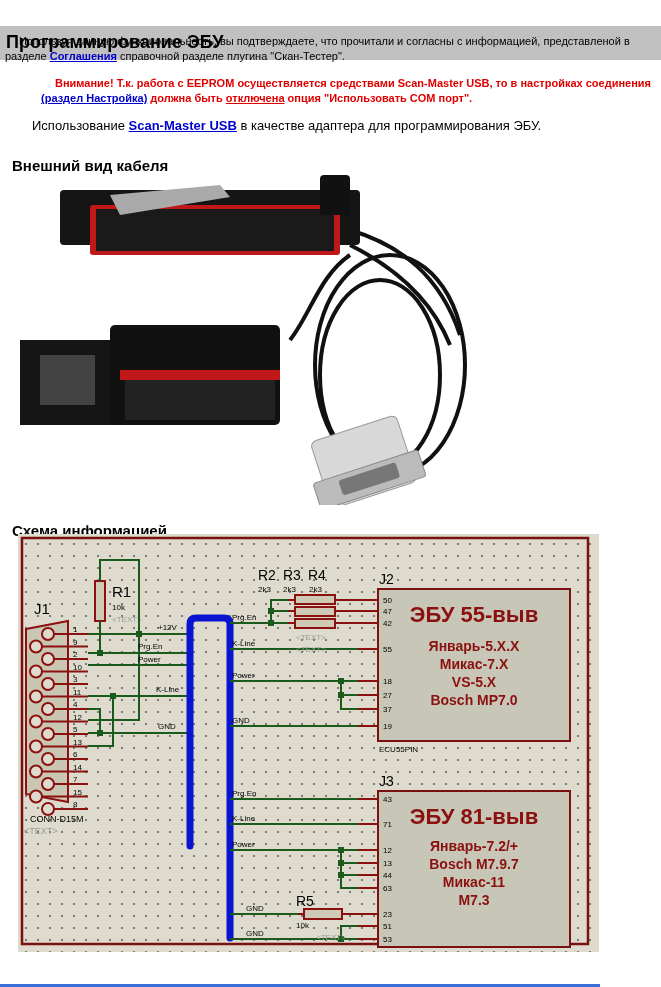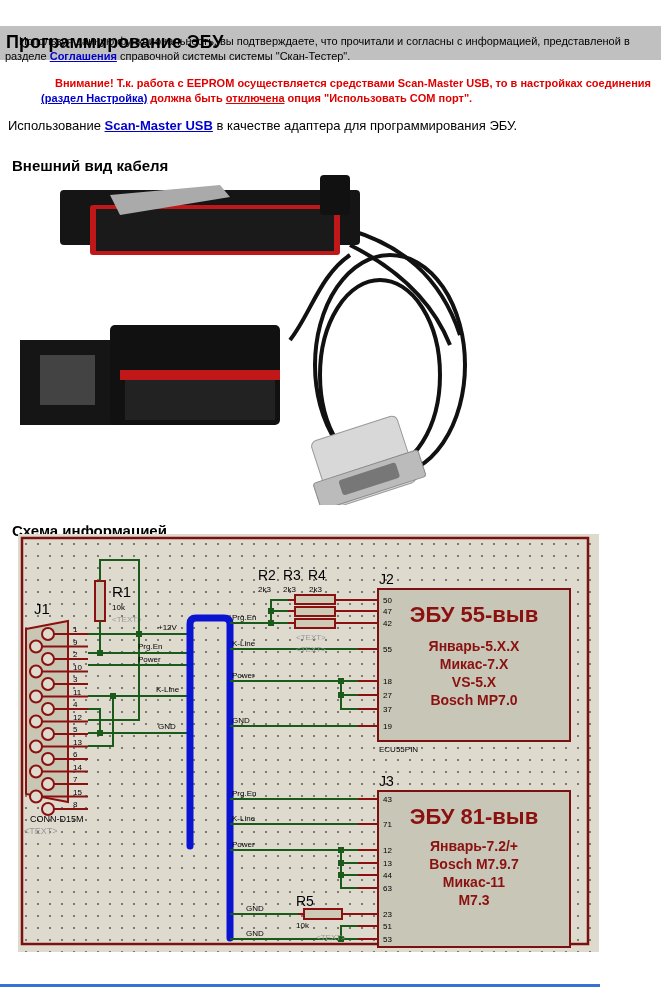"справочной системы системы" span { text: системы системы -> разделе плугина }
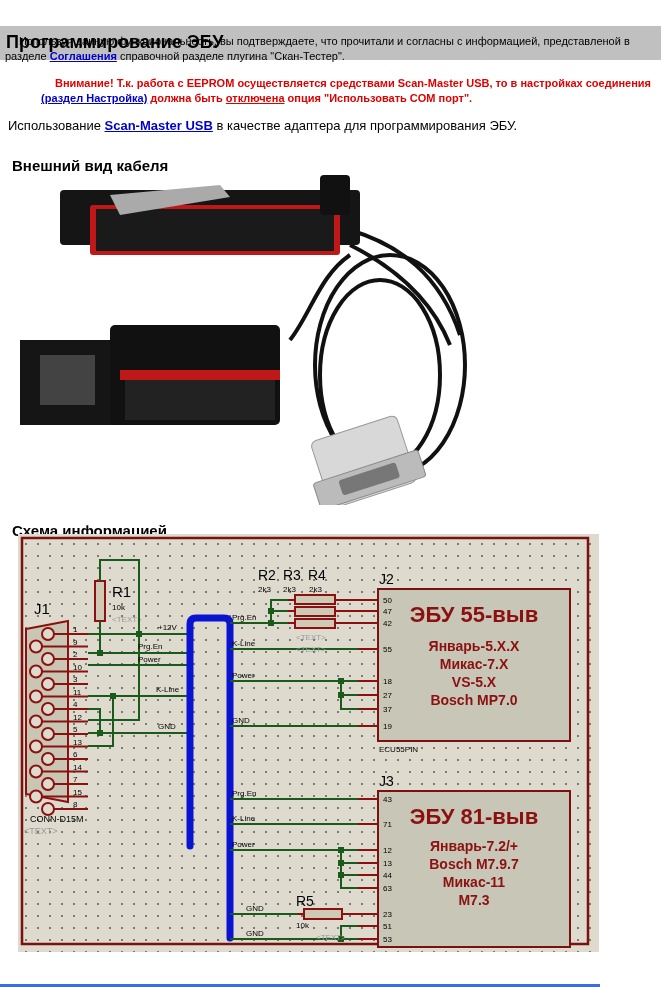"Использование Scan-Master USB в качестве" .p3 { left: 8px -> 32px }
